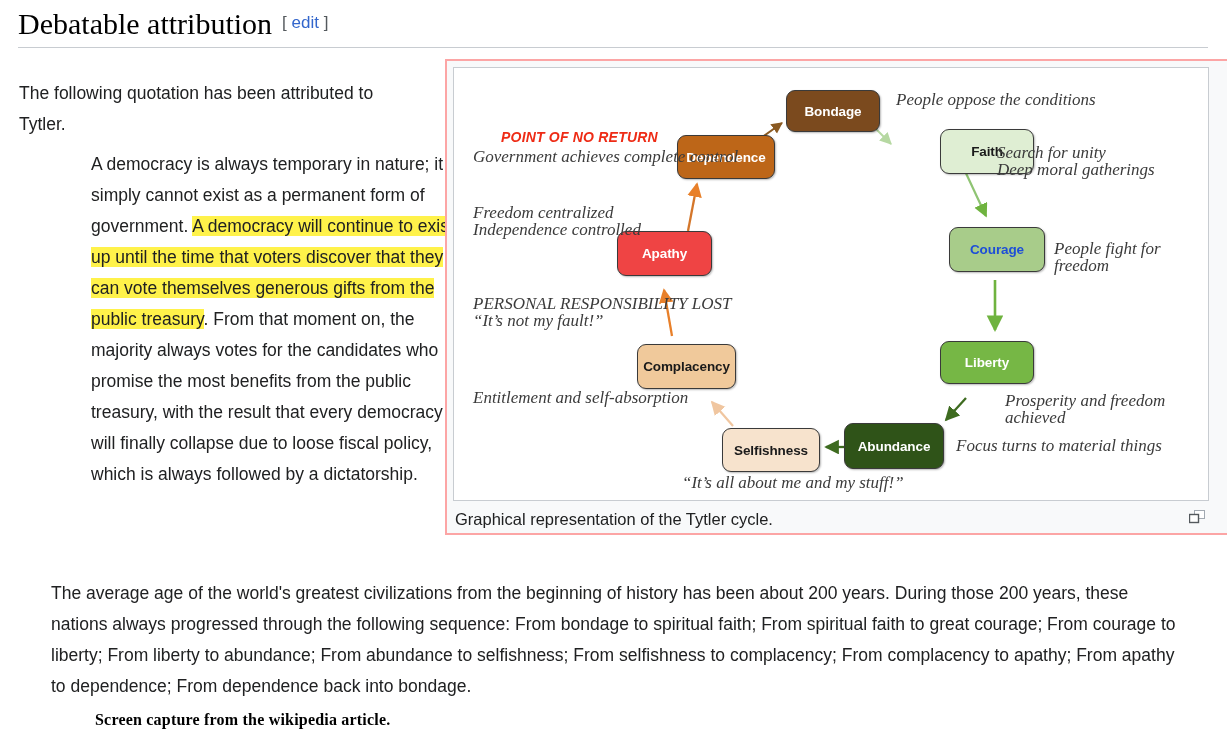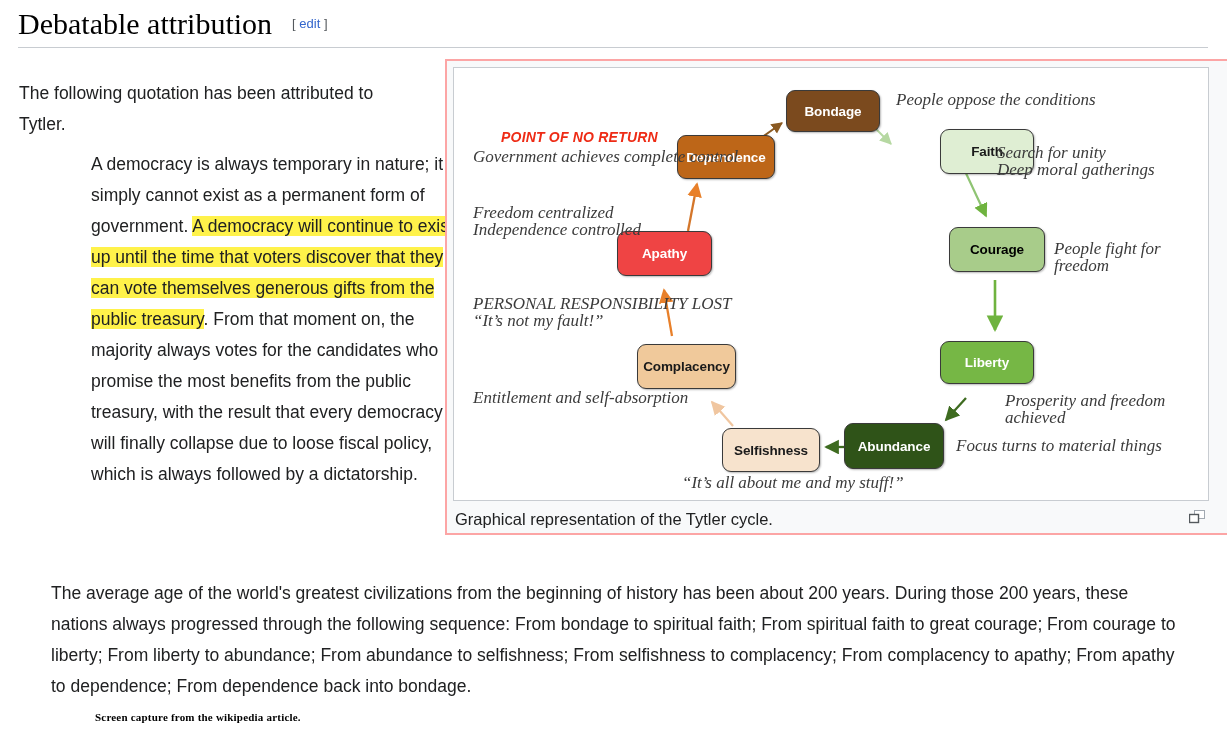"[ edit ]" #edit-section { font-size: 13px -> 17px; margin-left: 20px -> 10px }
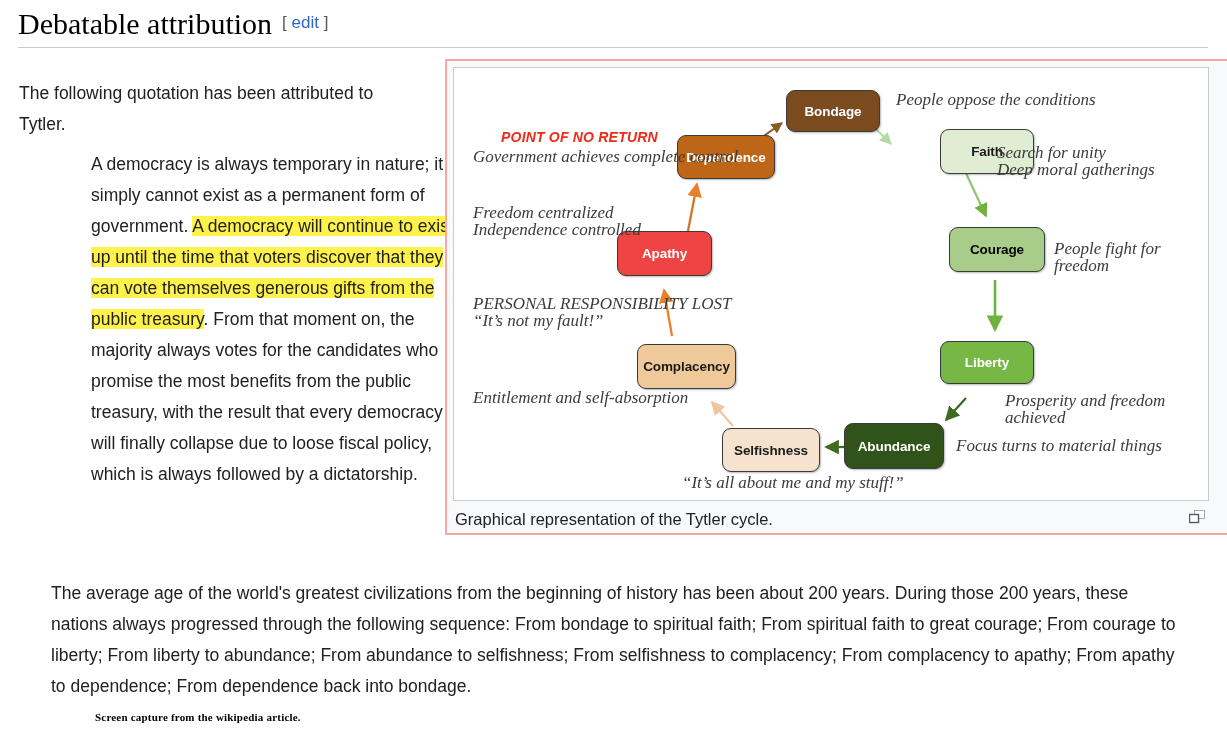"Courage" div.node { color: #000000 -> #1d4ed8 }
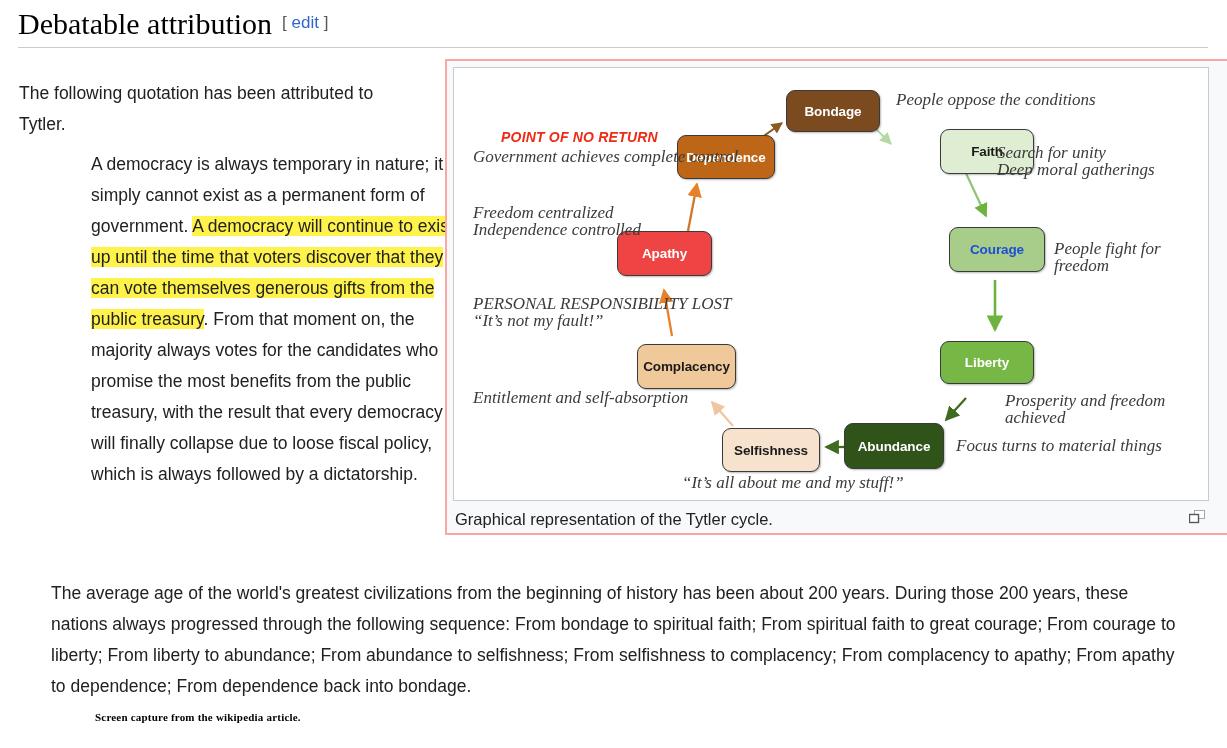"Screen capture from the wikipedia" #footnote { font-size: 11px -> 16px }
